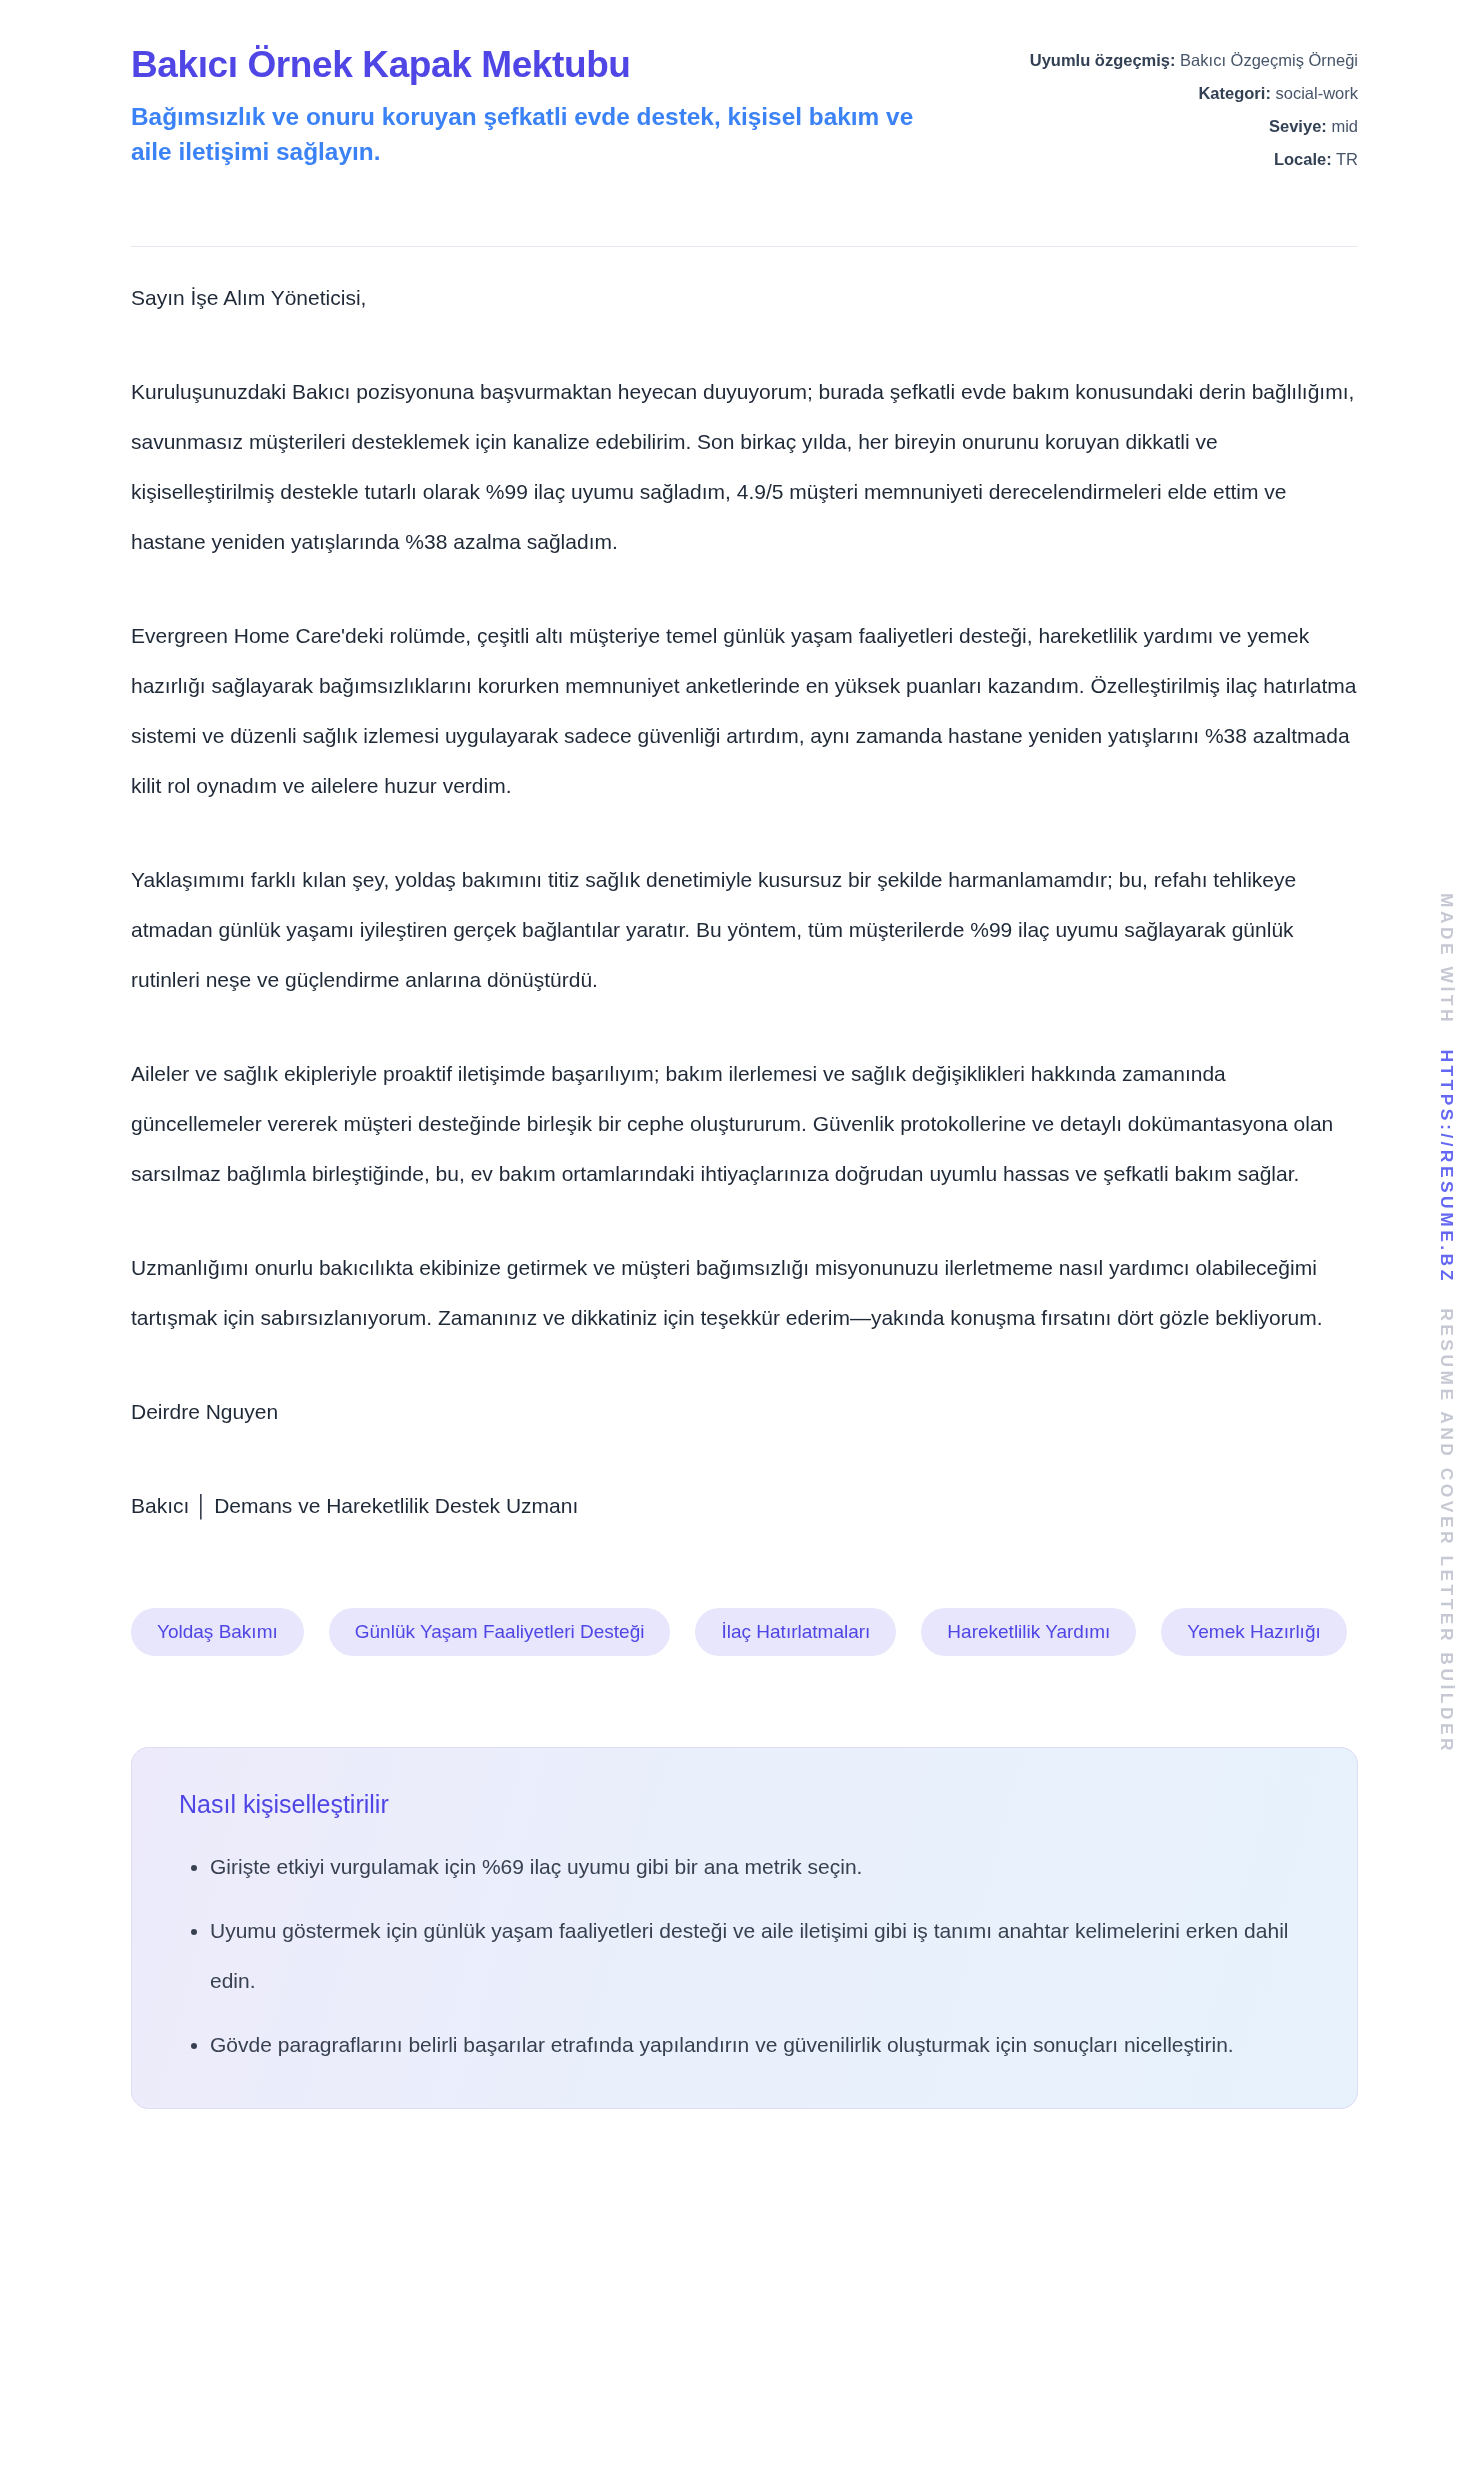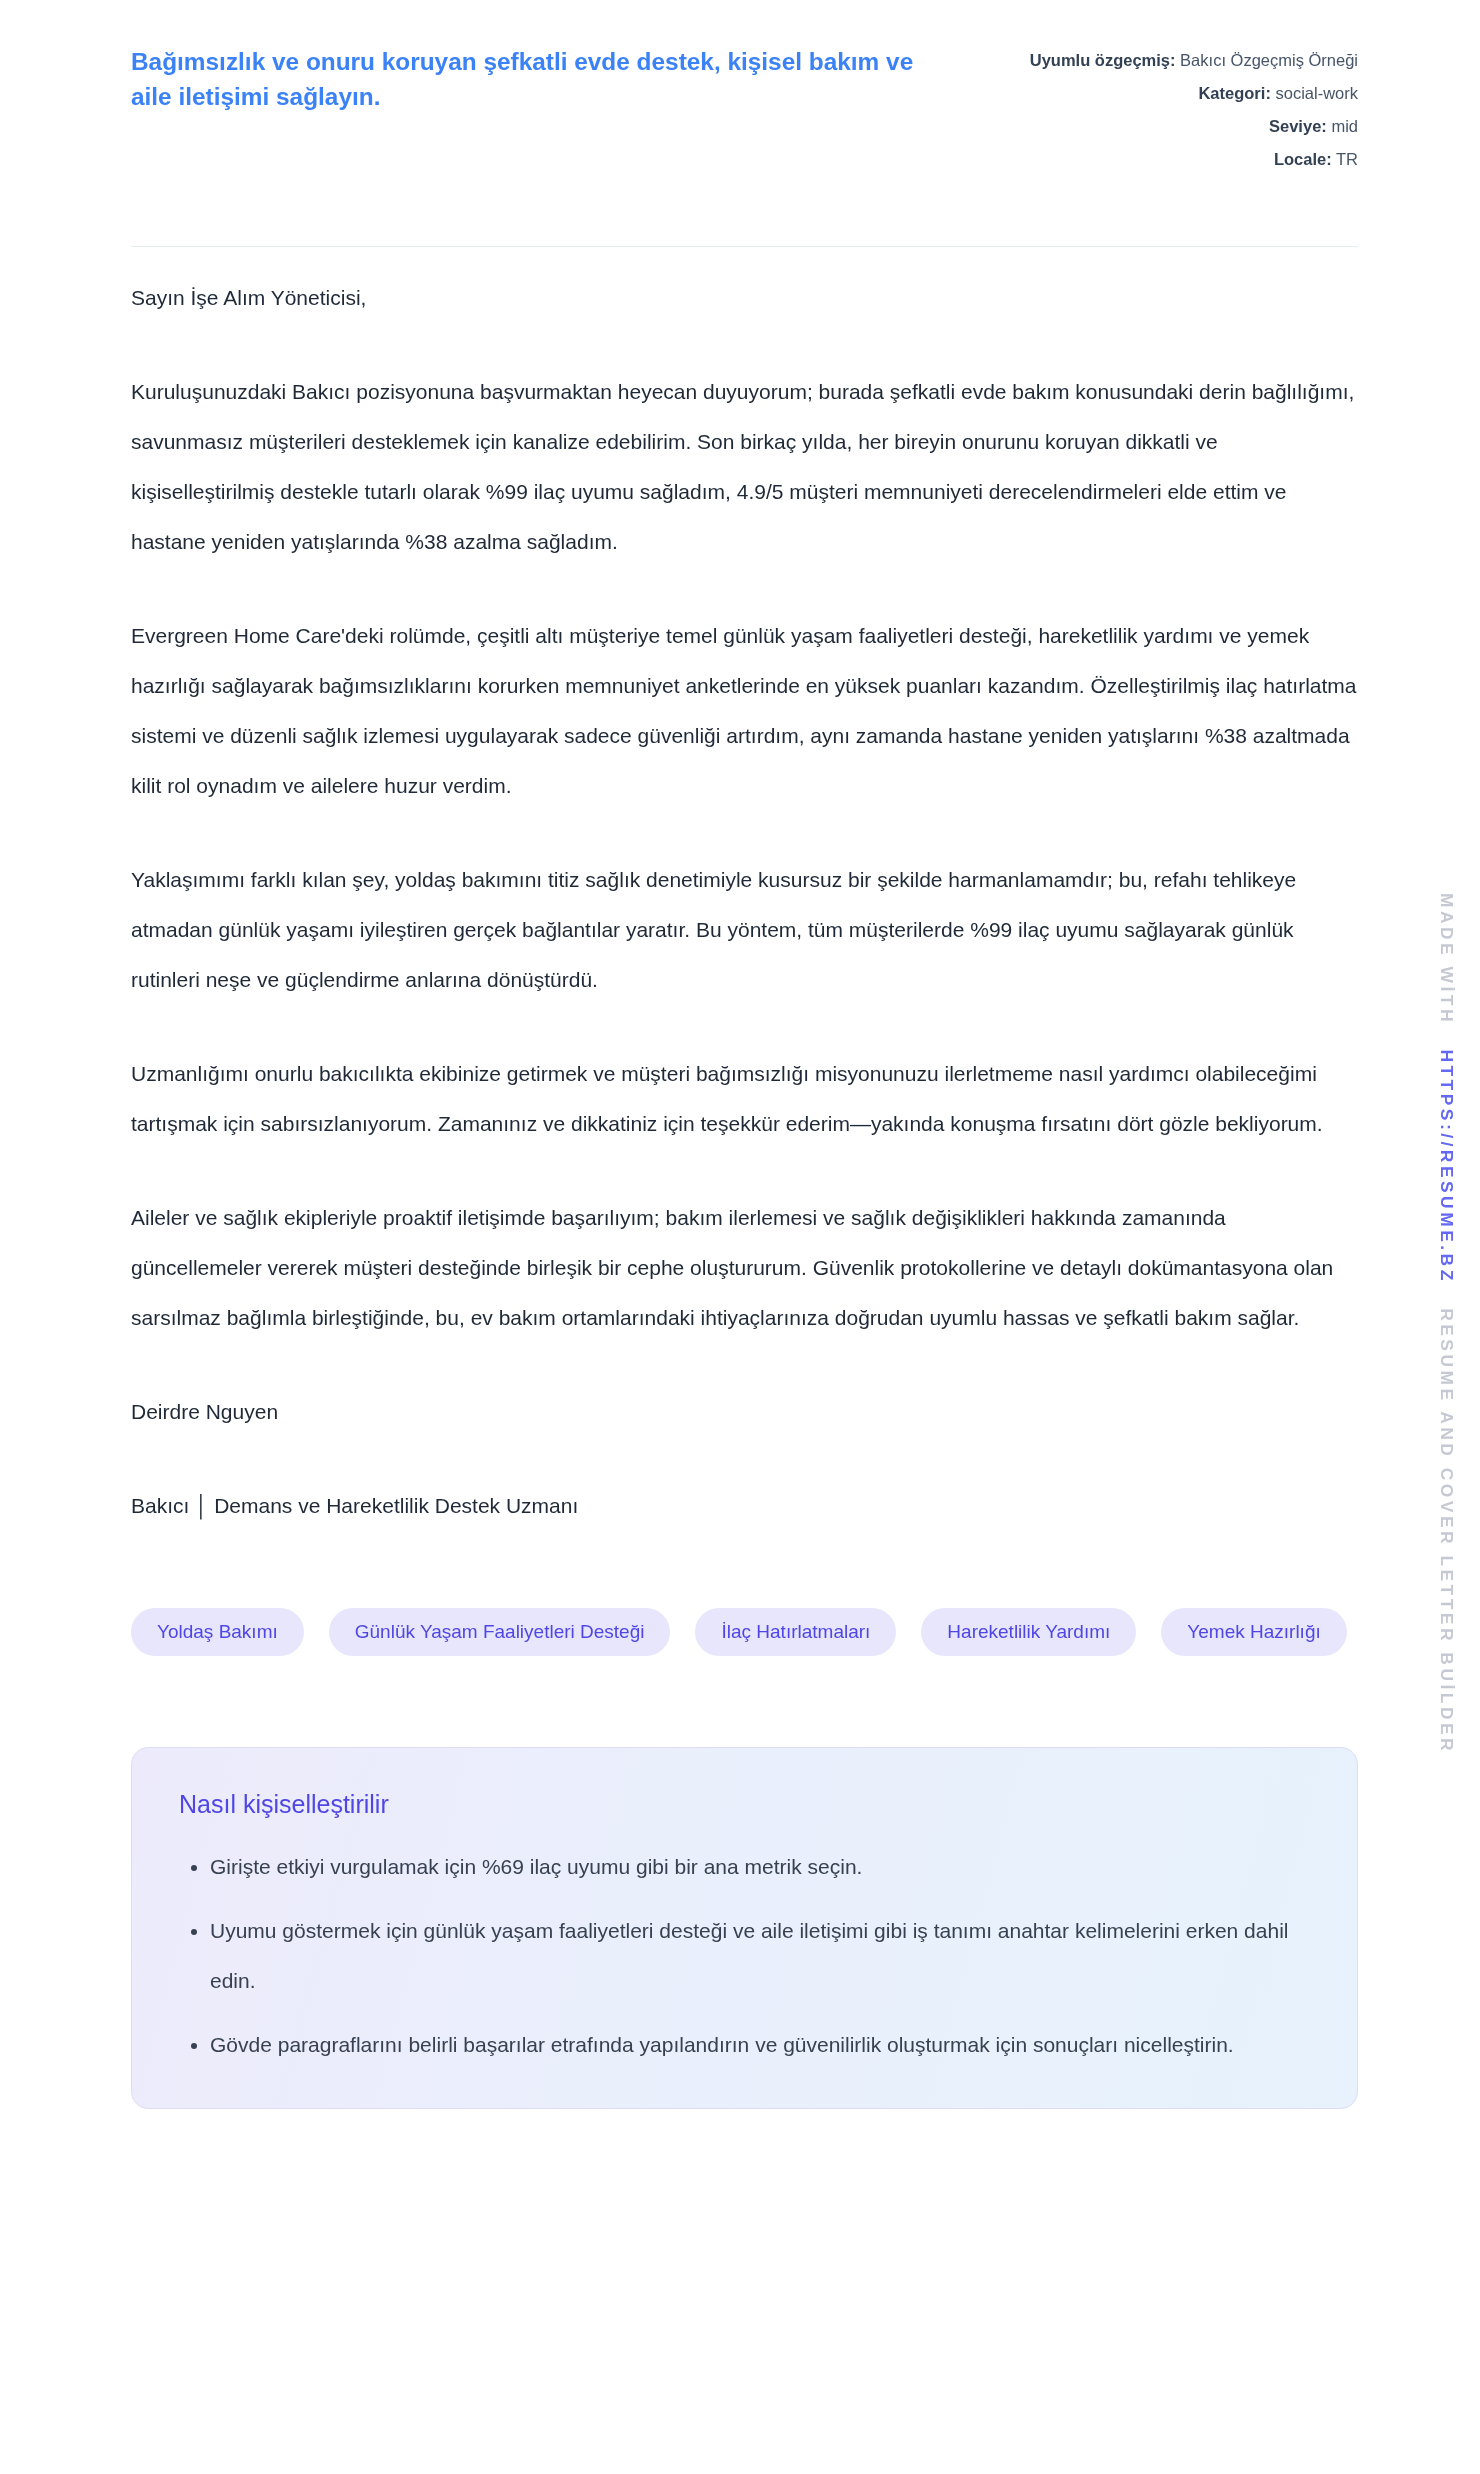"Bakıcı Örnek Kapak Mektubu" h1.page-title { html: none -> <h1>Bakıcı Örnek Kapak Mektubu</h1> }
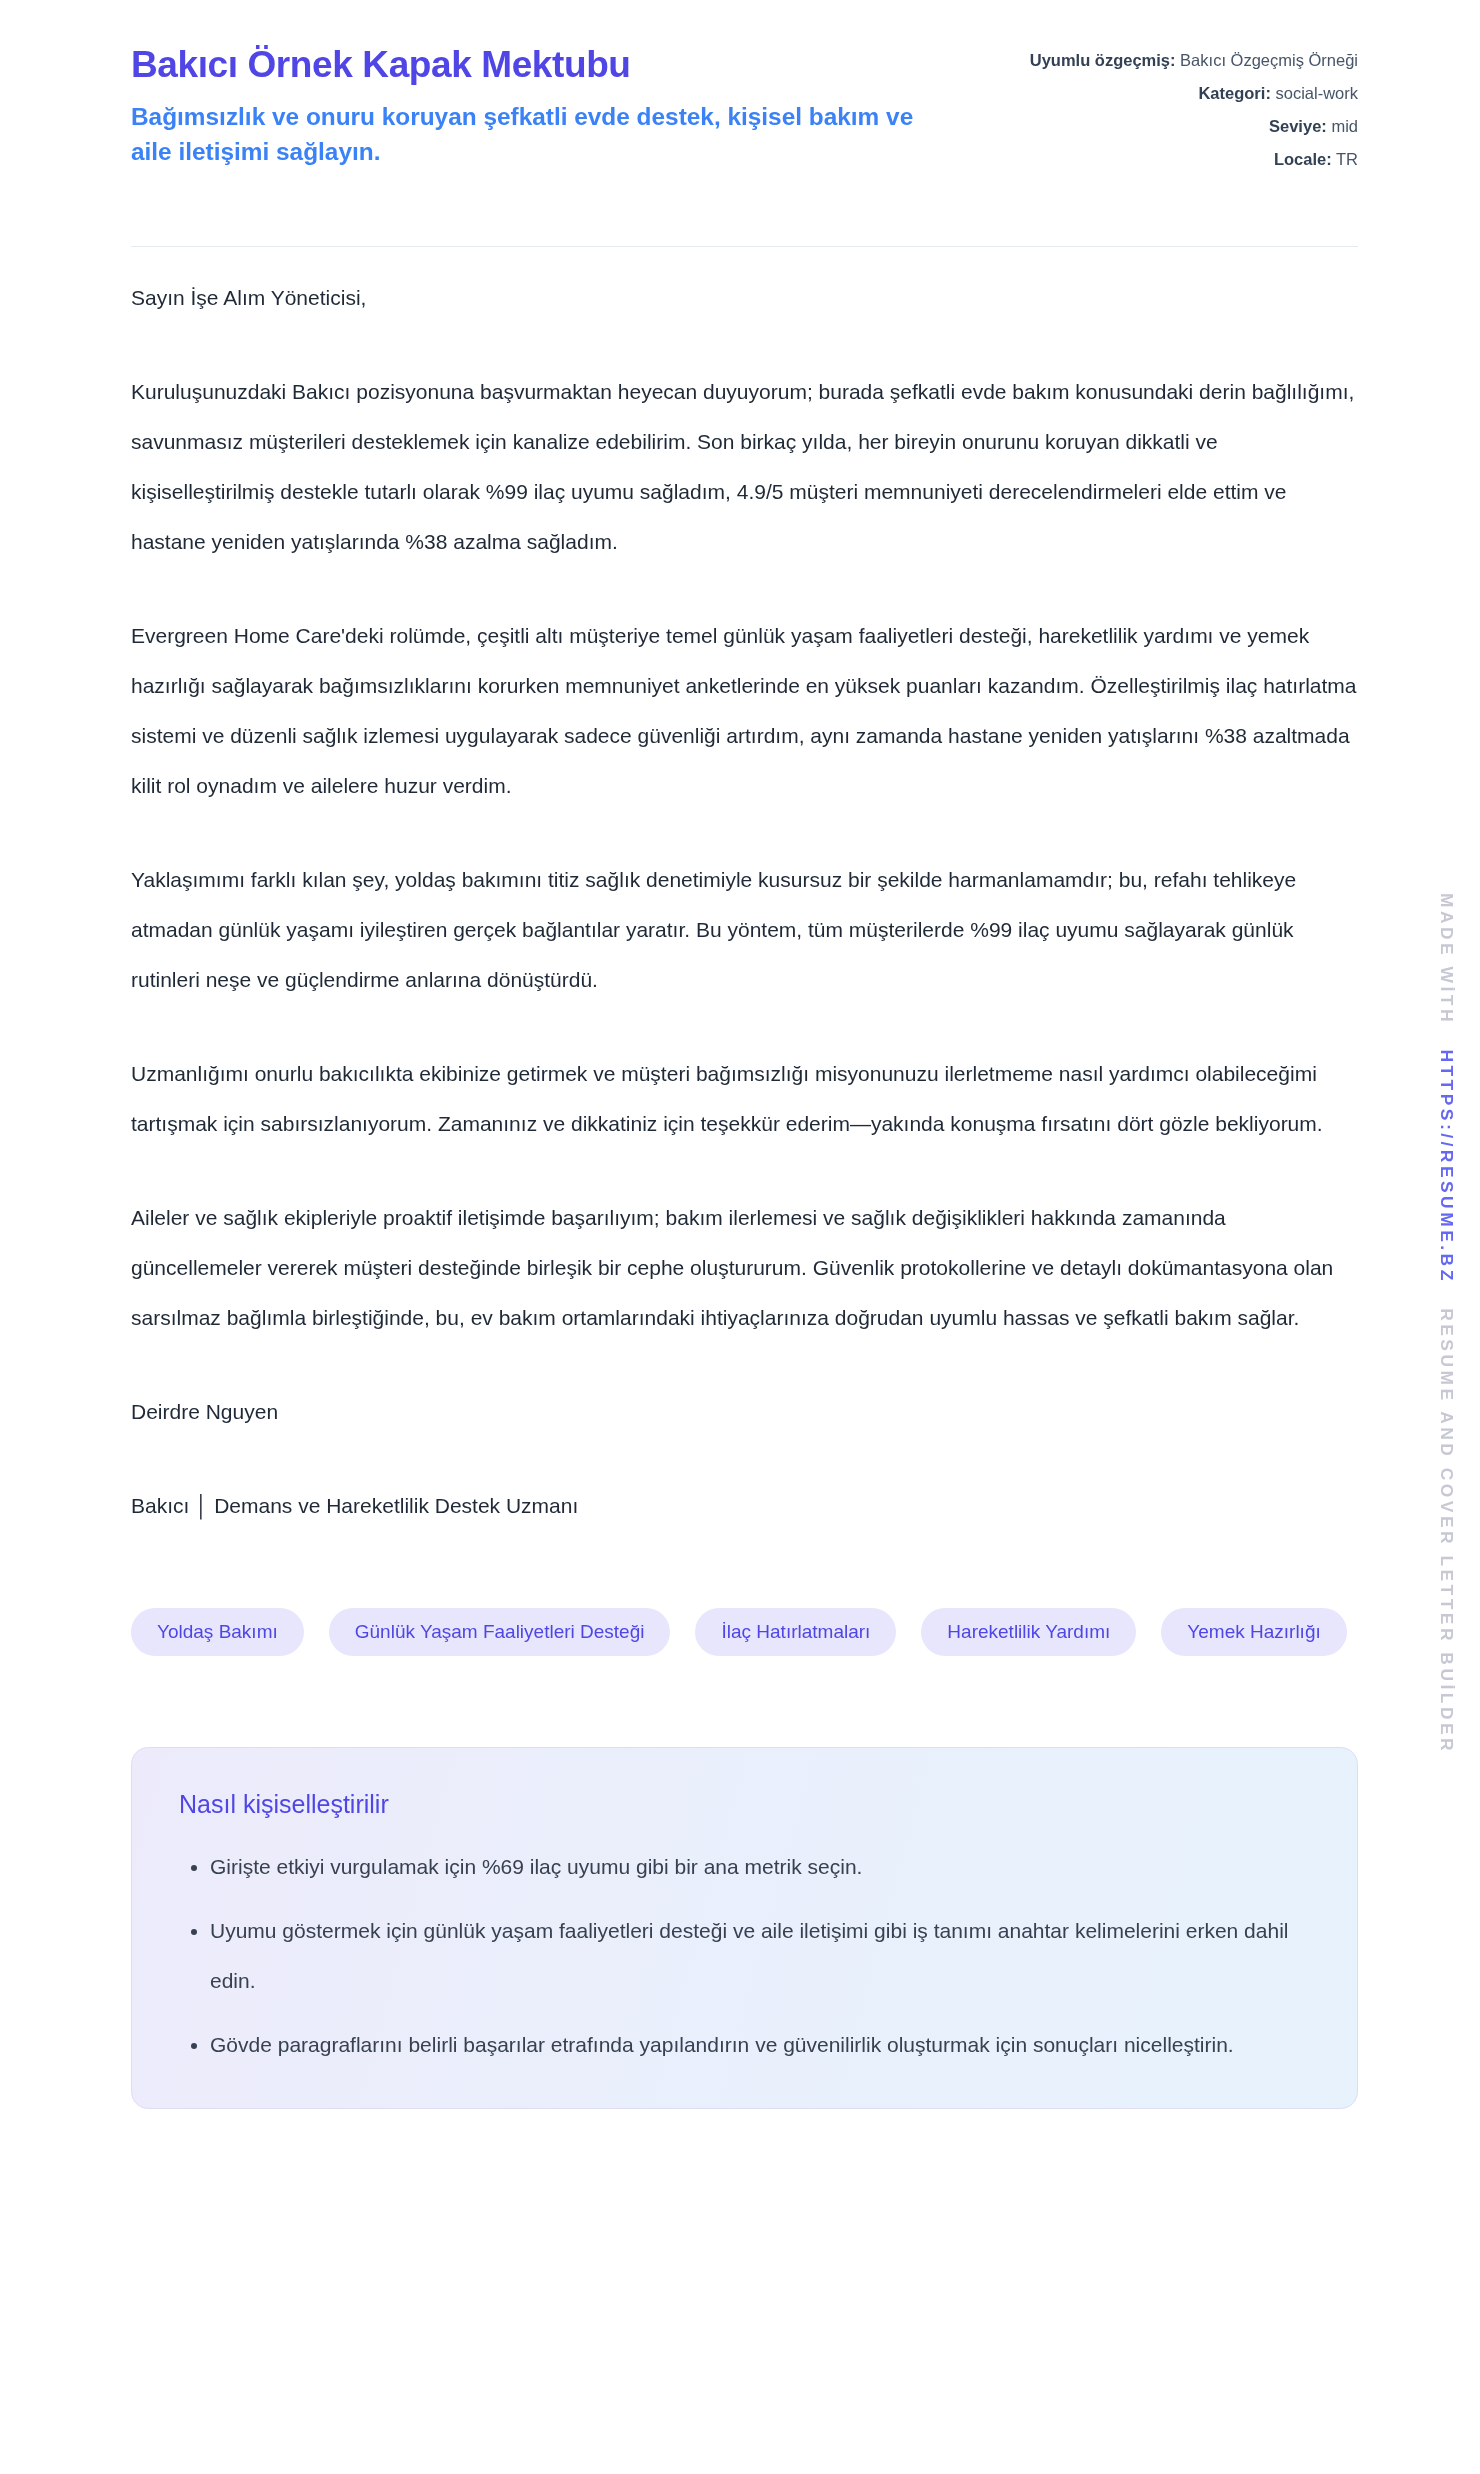"Uzmanlığımı onurlu bakıcılıkta ekibinize" p { order: before "Aileler ve sağlık ekipleriyle proaktif" -> after "Aileler ve sağlık ekipleriyle proaktif" }
